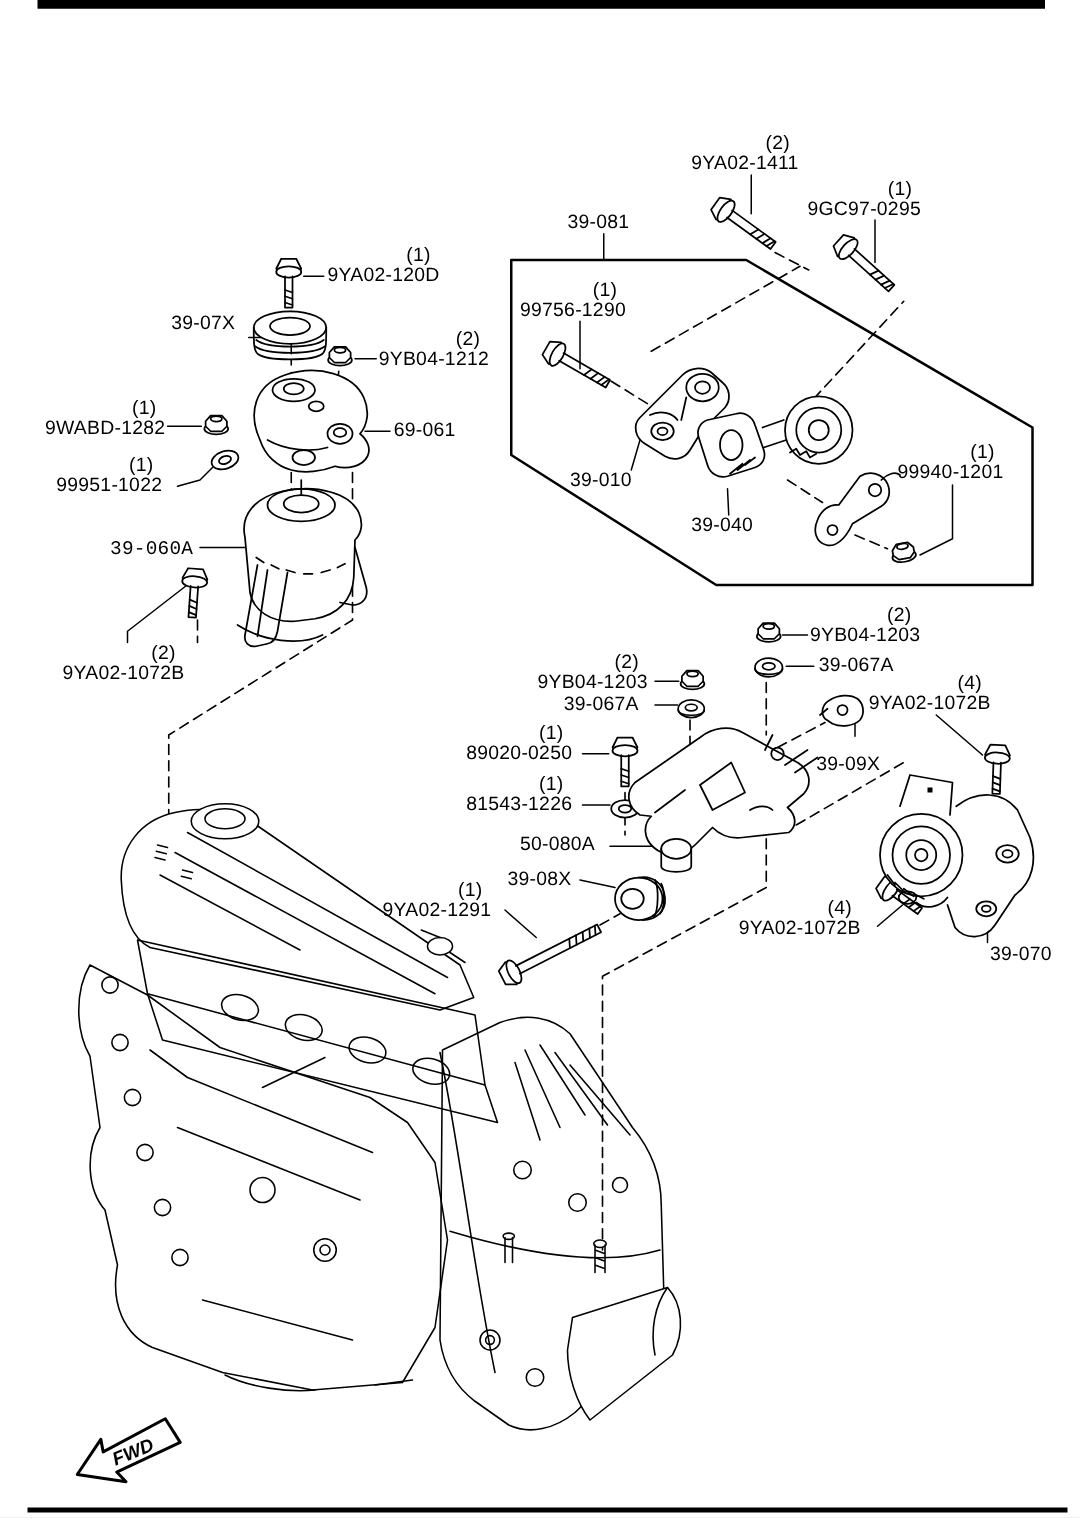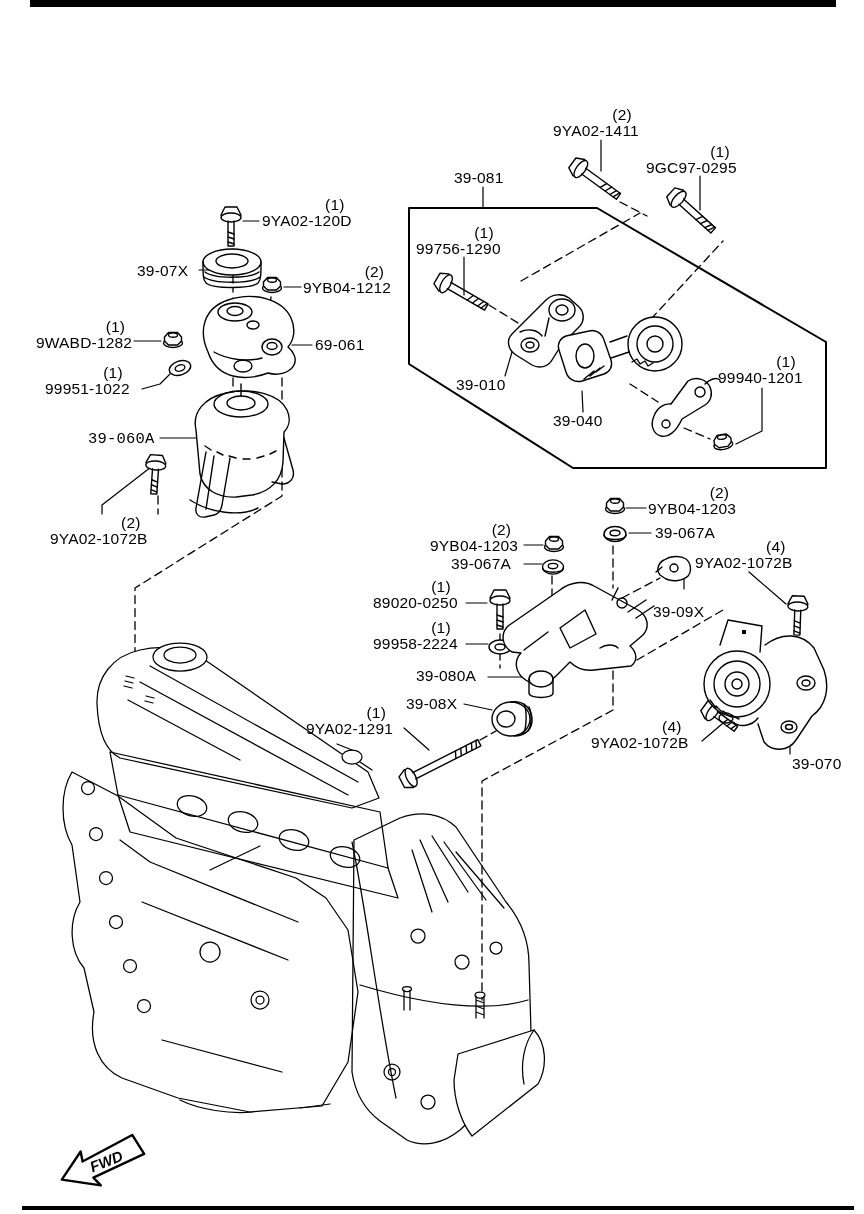"39-07X" div.plabel { top: 263px -> 251px }
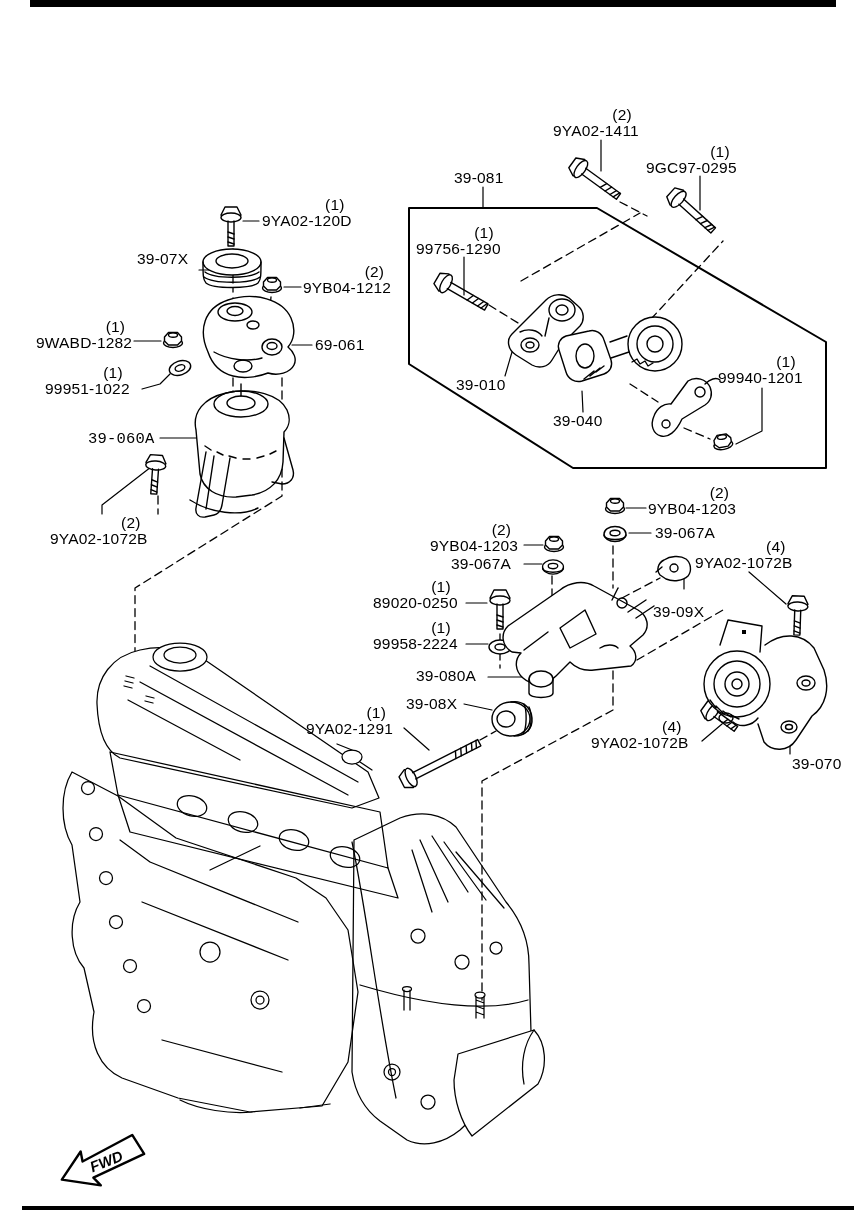"99958-2224" span.pn { text: 99958-2224 -> 81543-1226 }
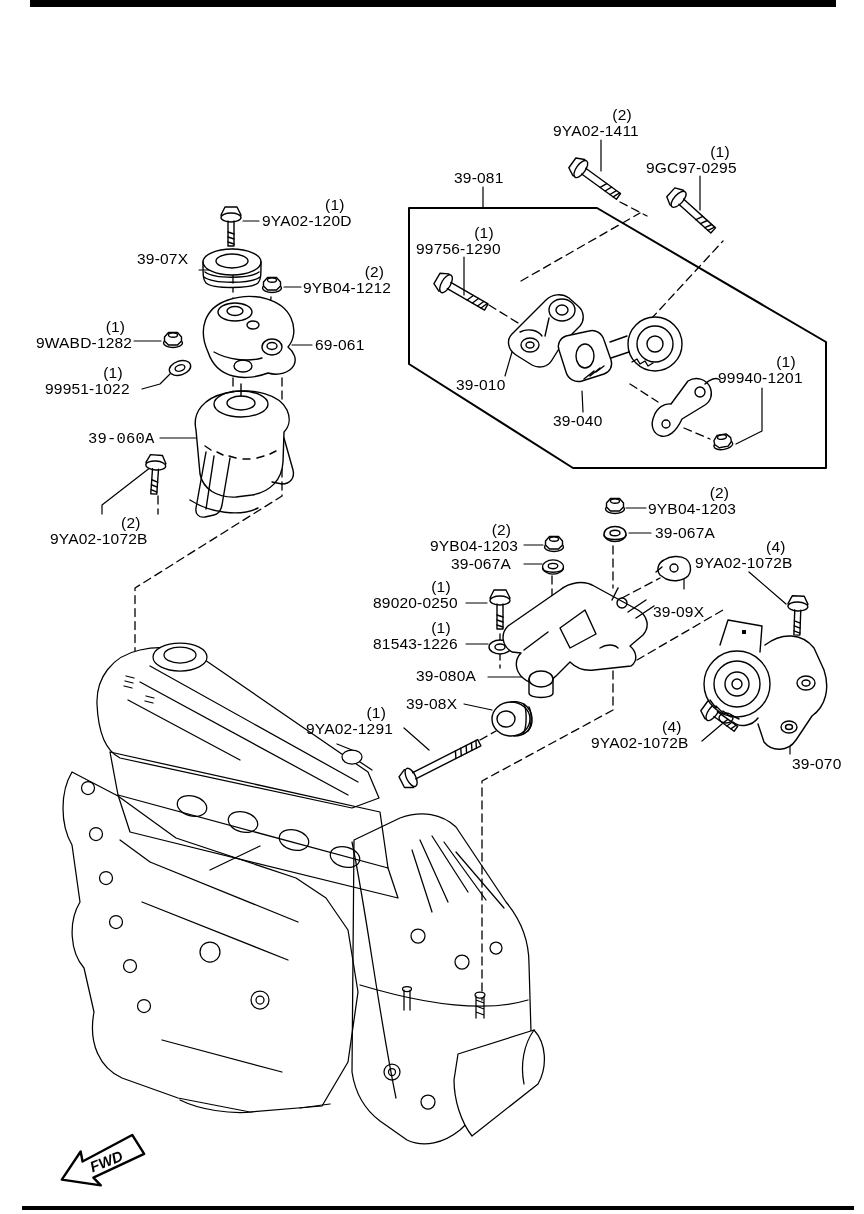"39-080A" span.pn { text: 39-080A -> 50-080A }
